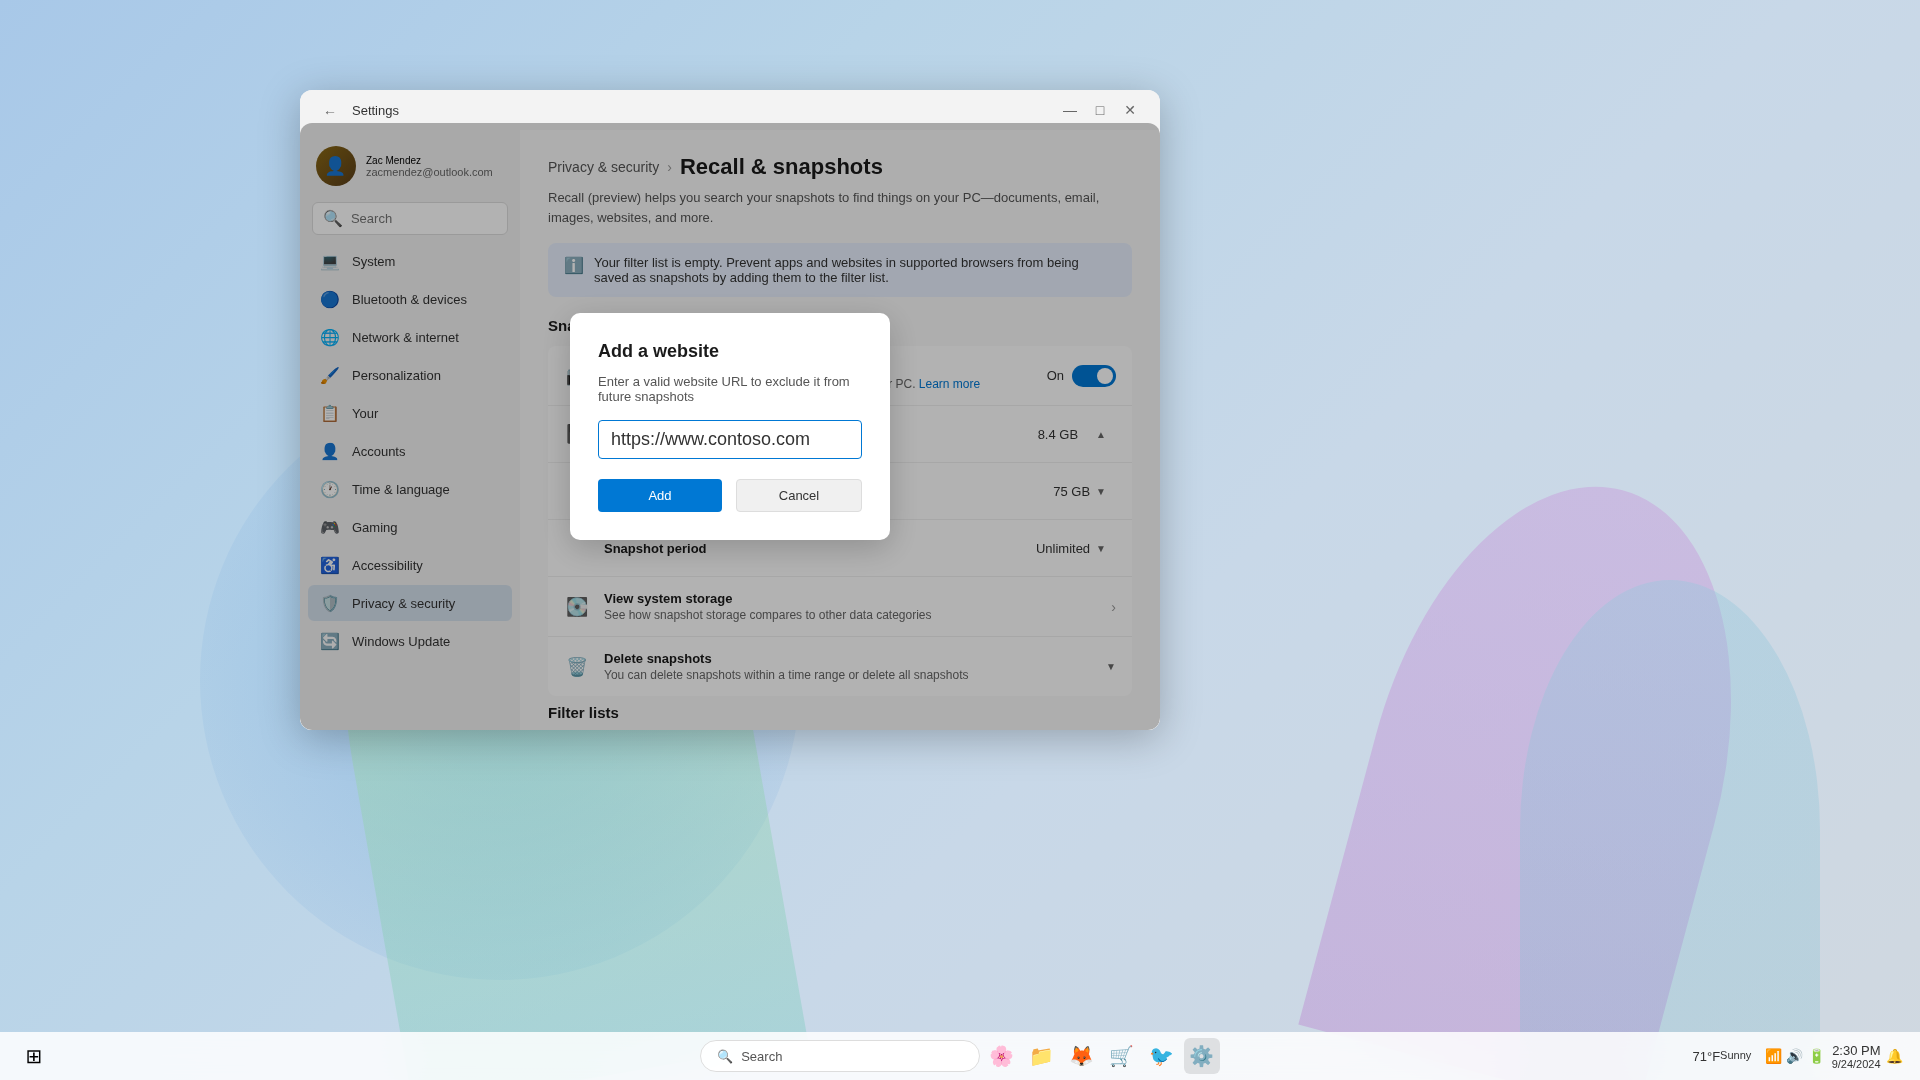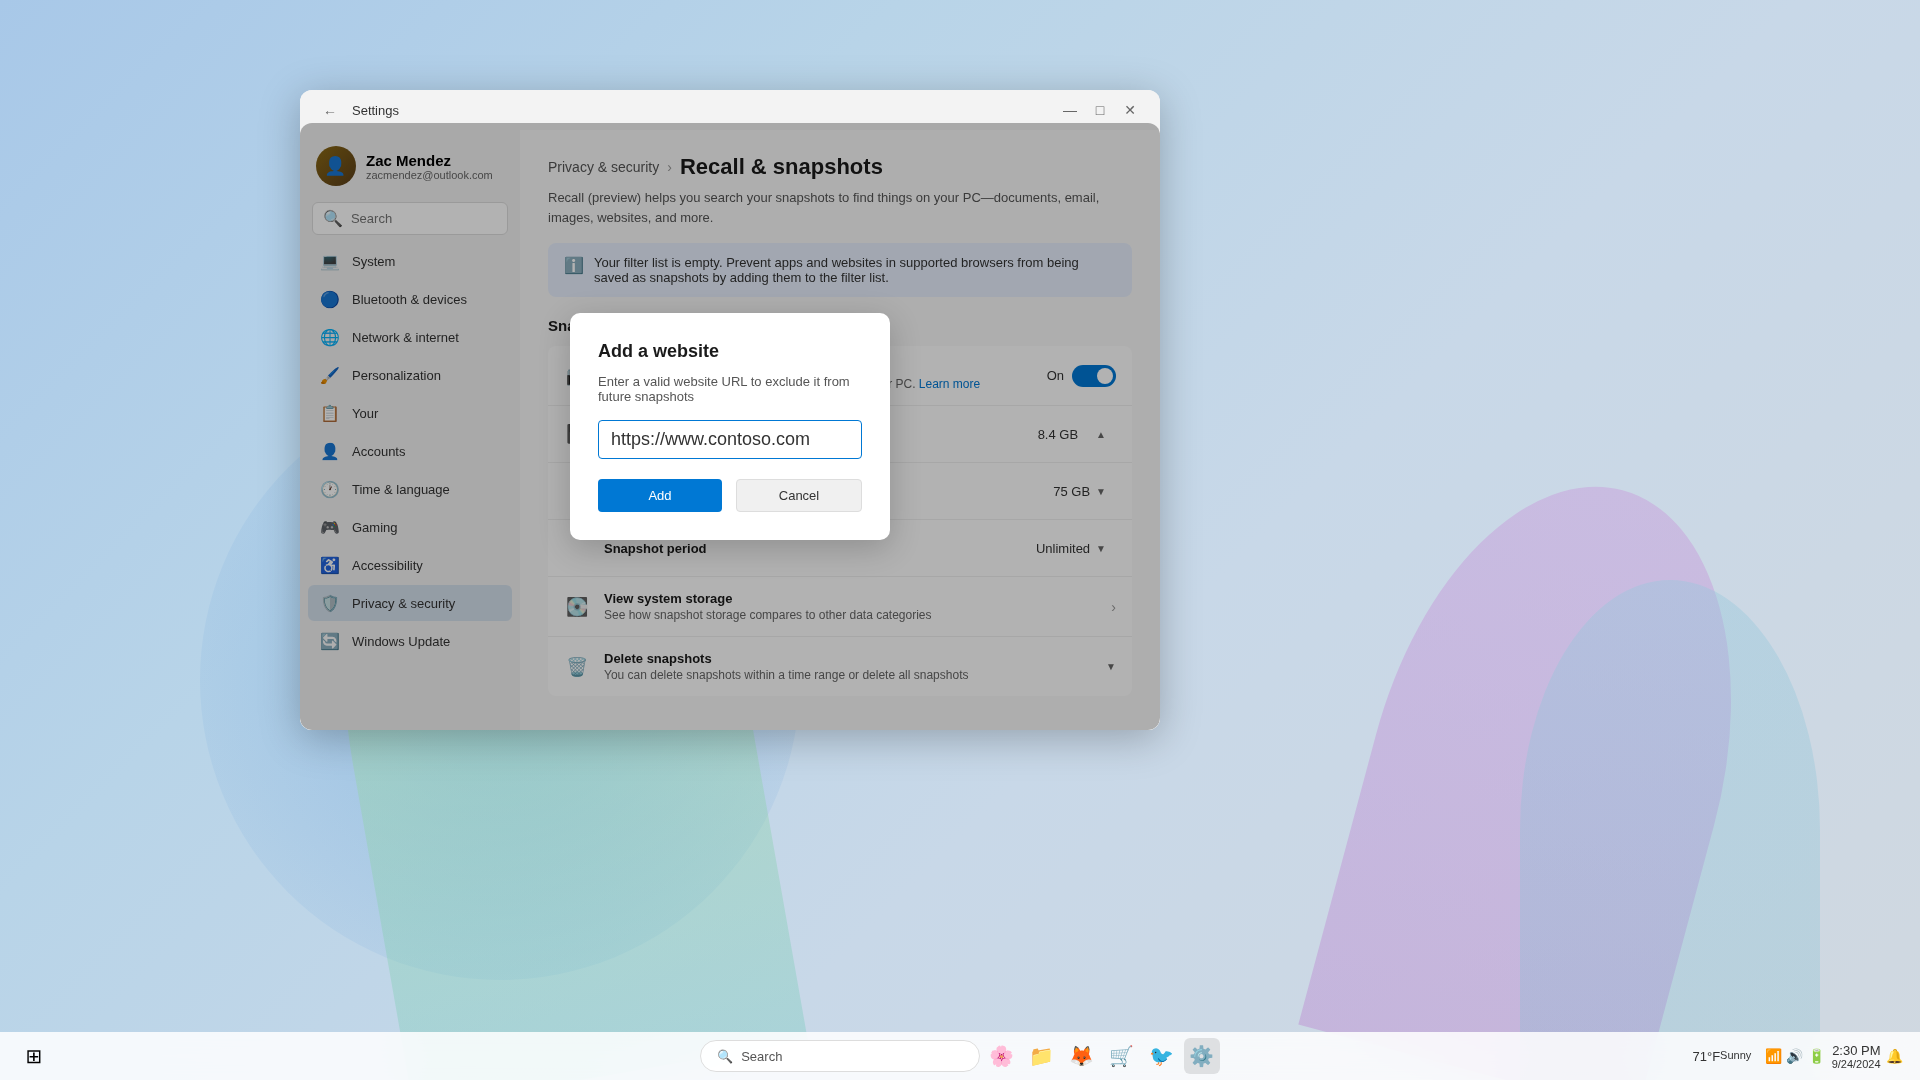"Zac Mendez" .user-name { font-size: 15px -> 10px; font-weight: 700 -> 400 }
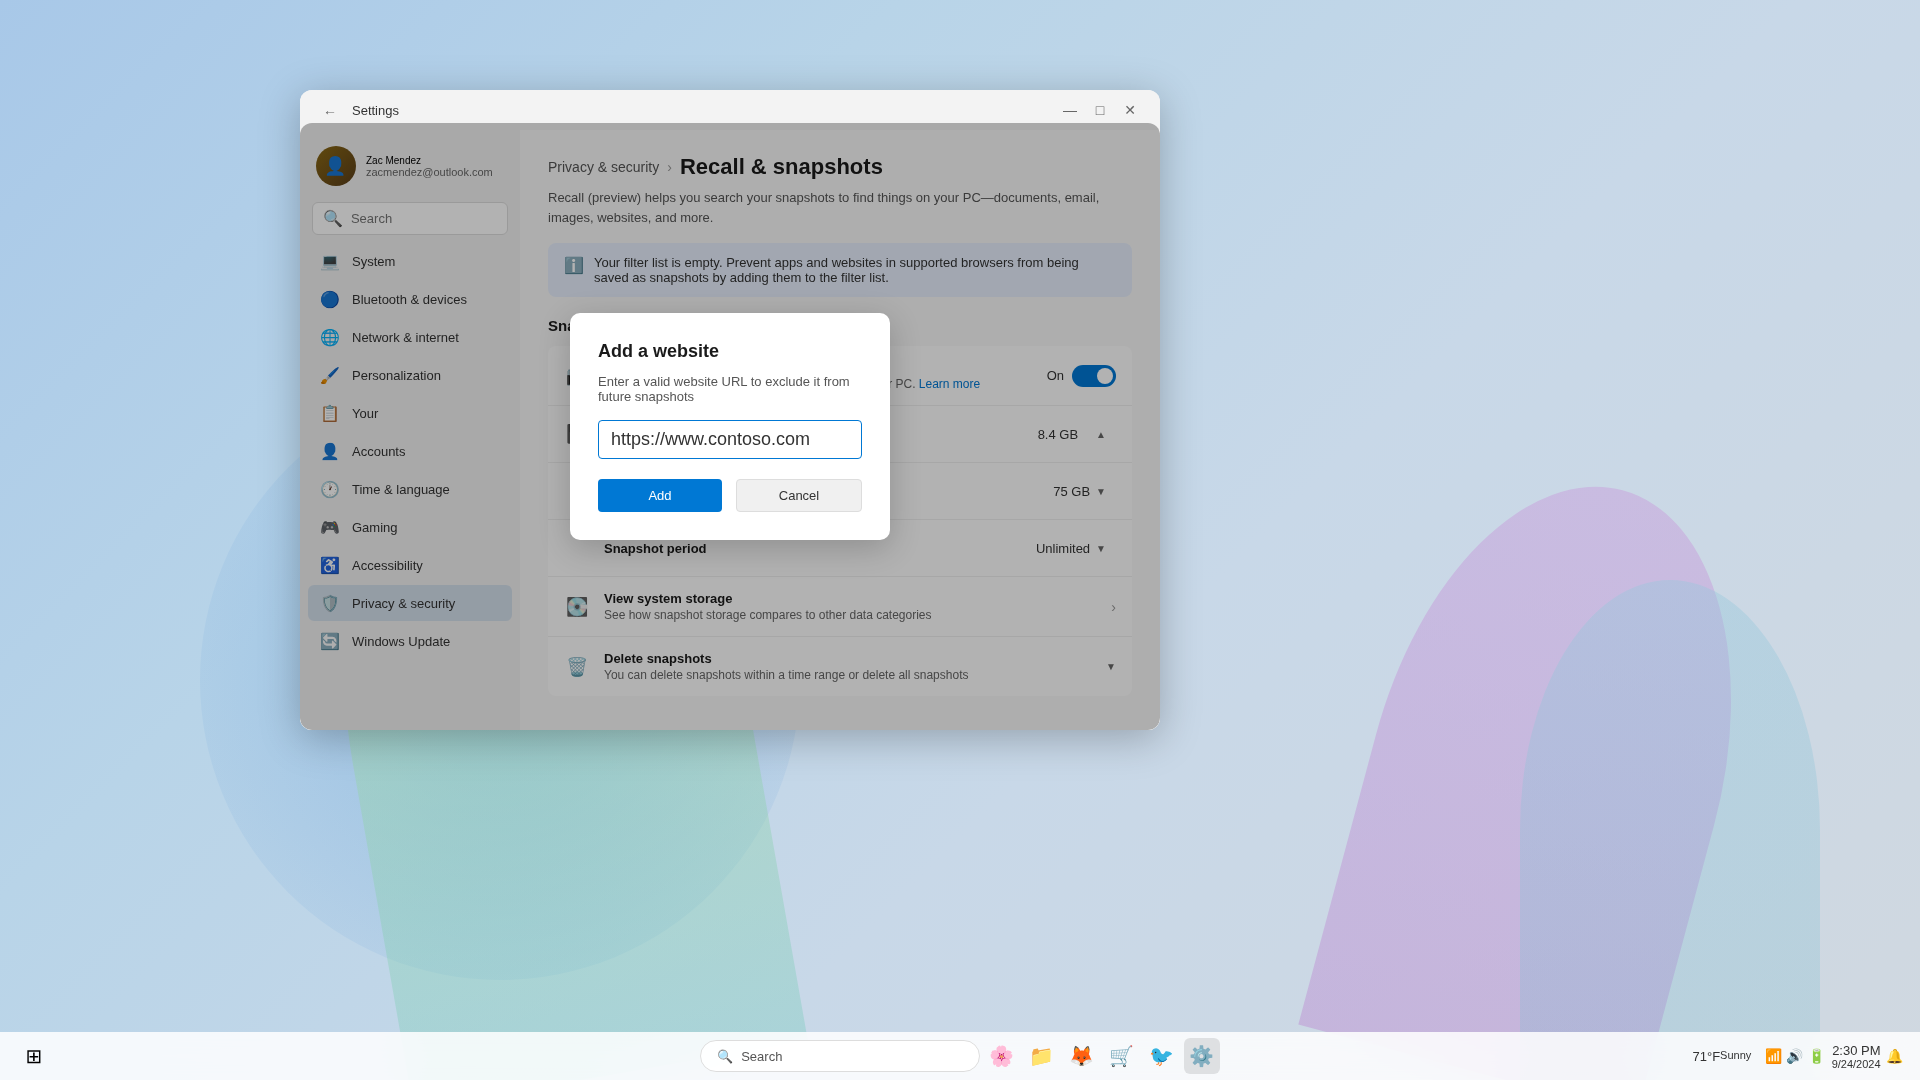"Filter lists" div.section-title { html: none -> <div>Filter lists</div> }
